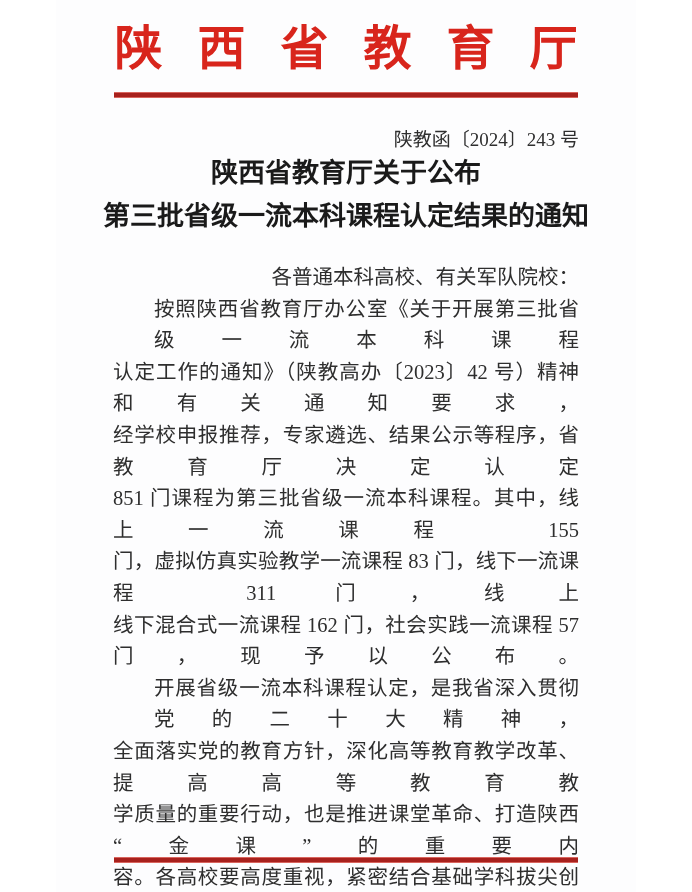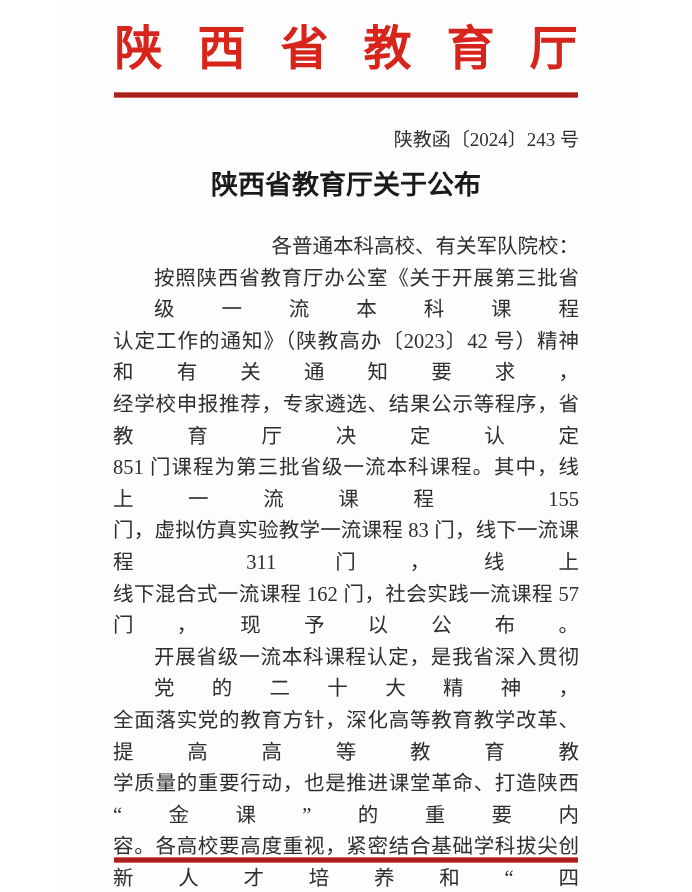"陕教函〔2024〕243 号" .doc-number { margin: 29px 57px 12px 57px -> 29px 57px 0 57px }
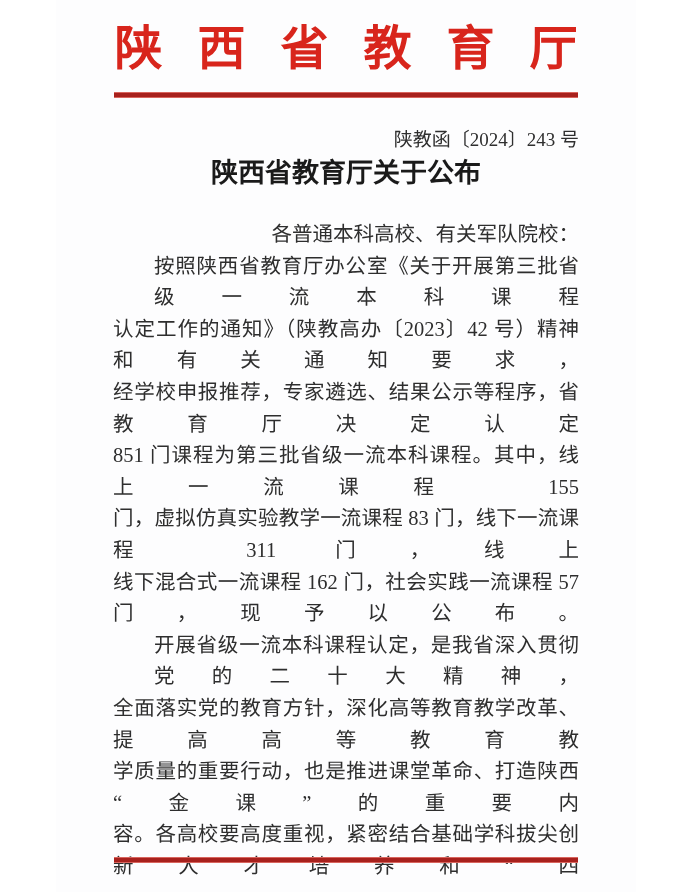"第三批省级一流本科课程认定结果的通知" div { html: none -> <div>第三批省级一流本科课程认定结果的通知</div> }
